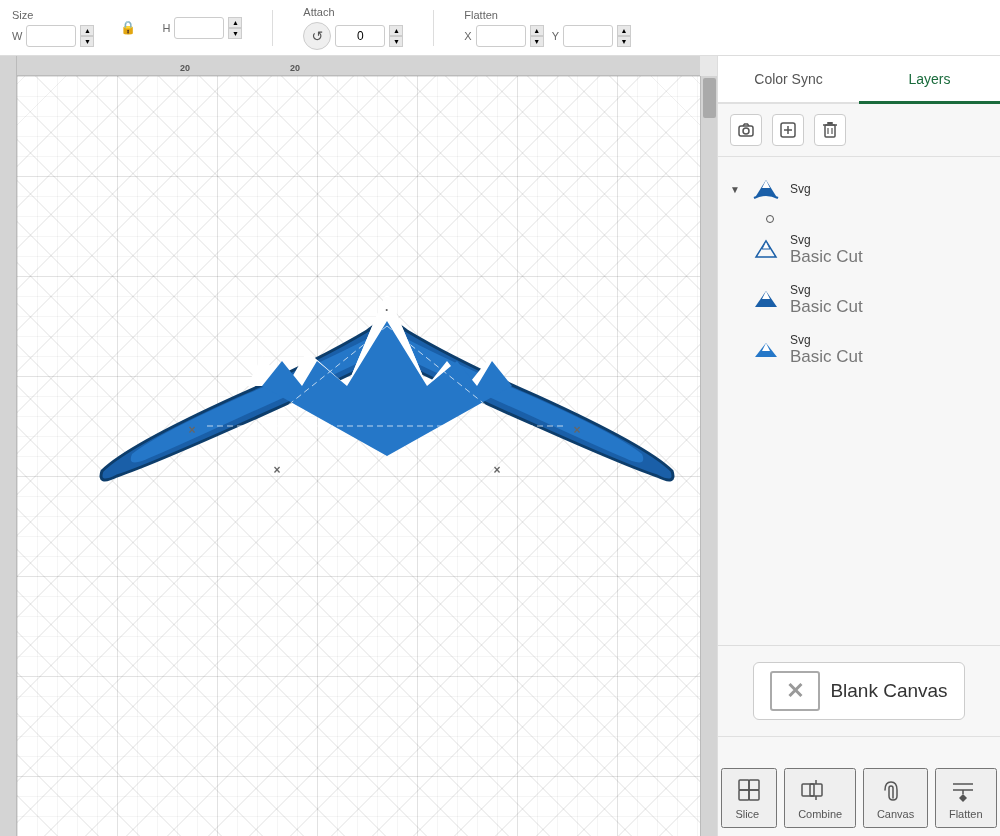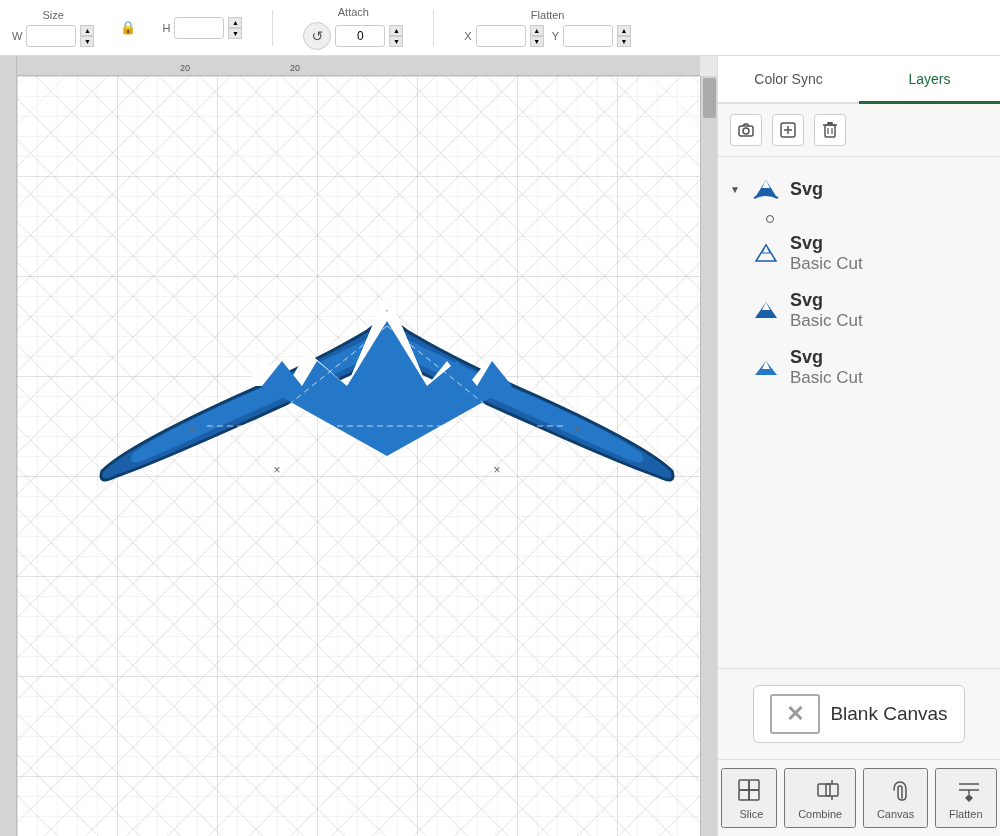"Size" .toolbar-group { align-items: center -> none }
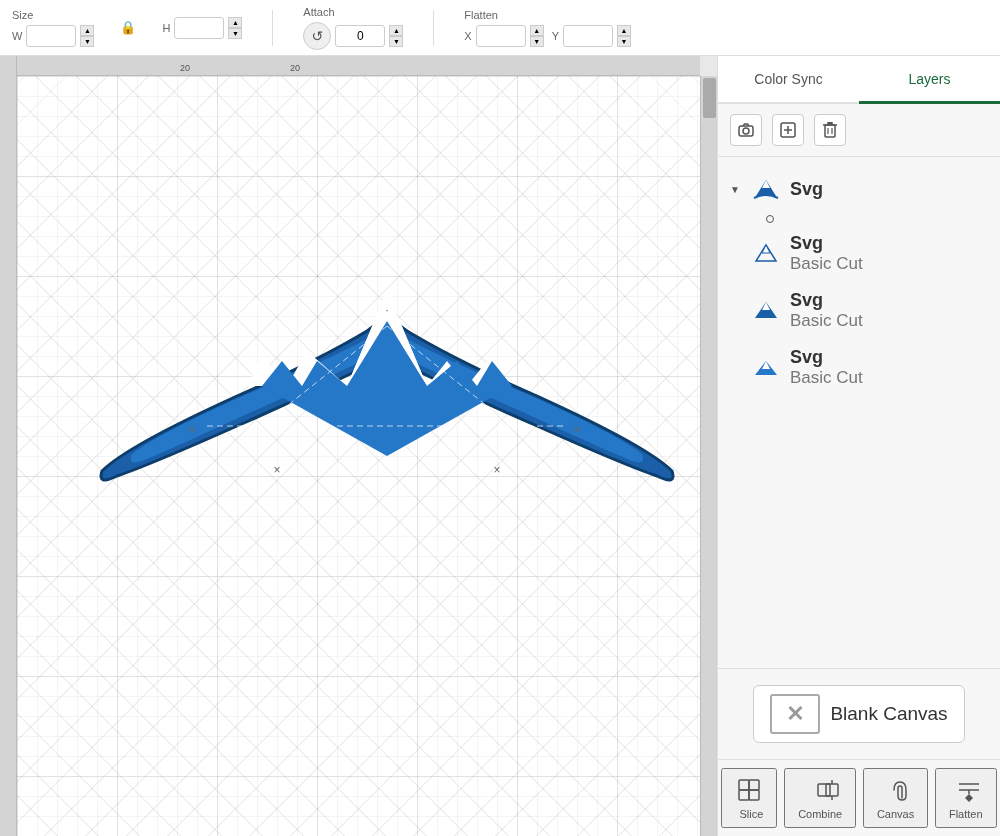"20" .canvas-area { font-weight: none -> bold }
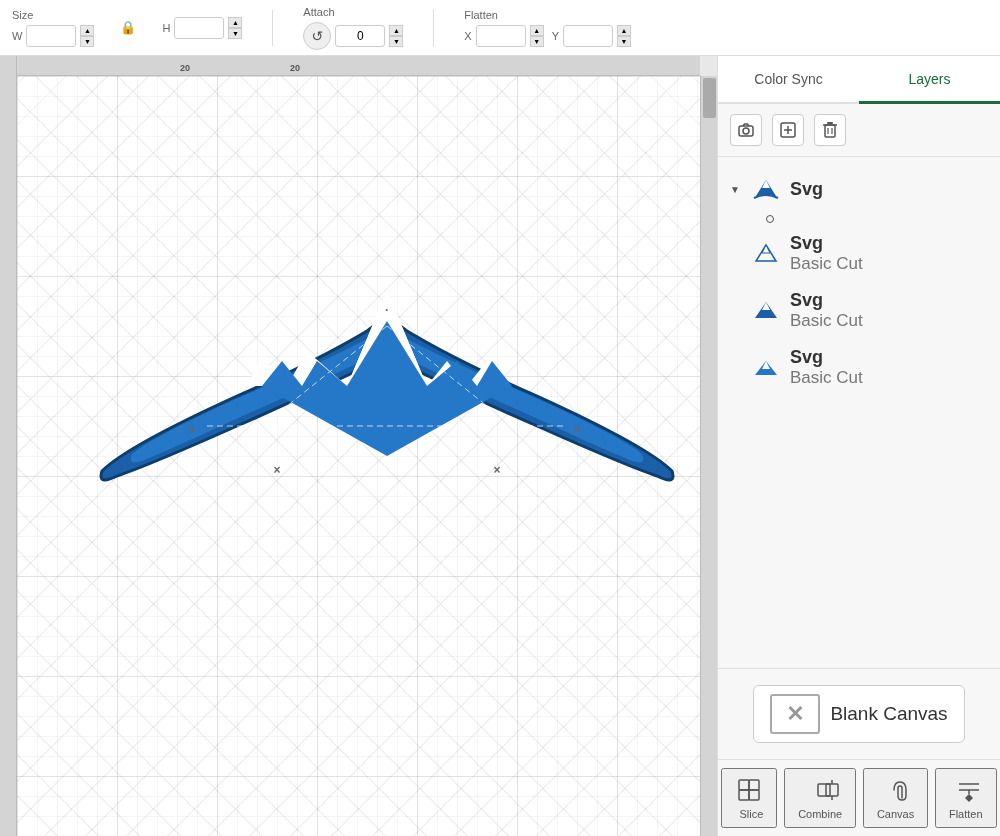"Svg" .layer-name { font-size: 18px -> 12px; font-weight: 700 -> 400 }
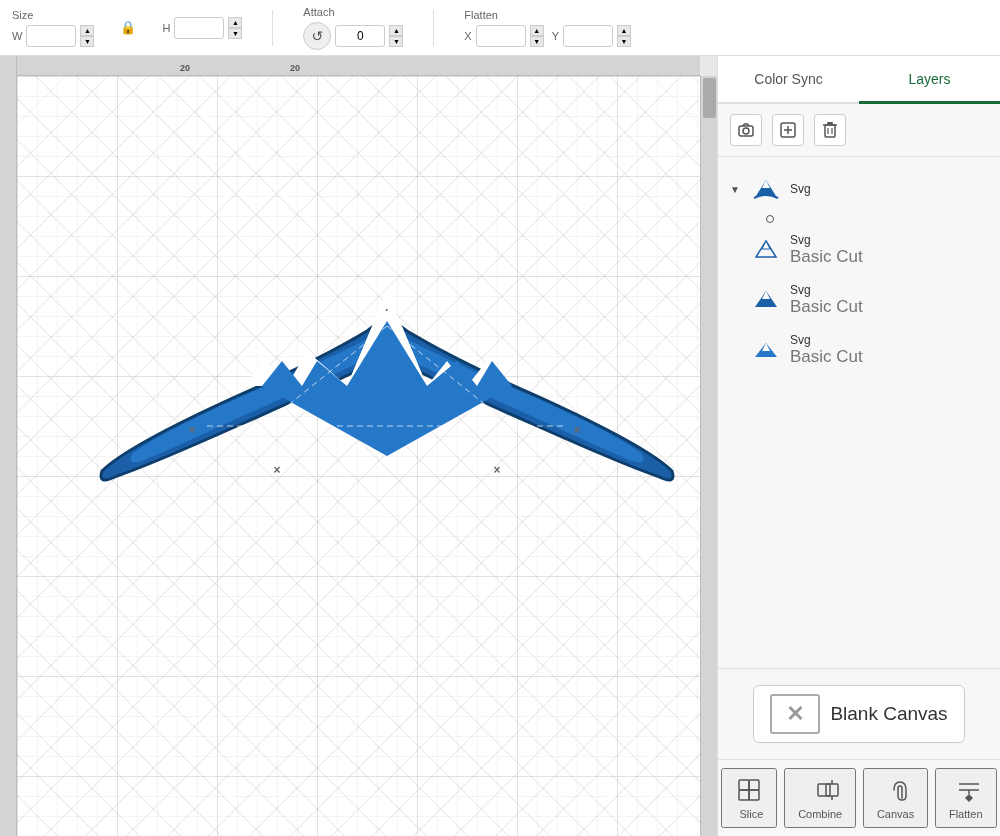"Slice" .panel-action-btn { align-items: flex-end -> flex-start; margin-top: none -> 23px }
